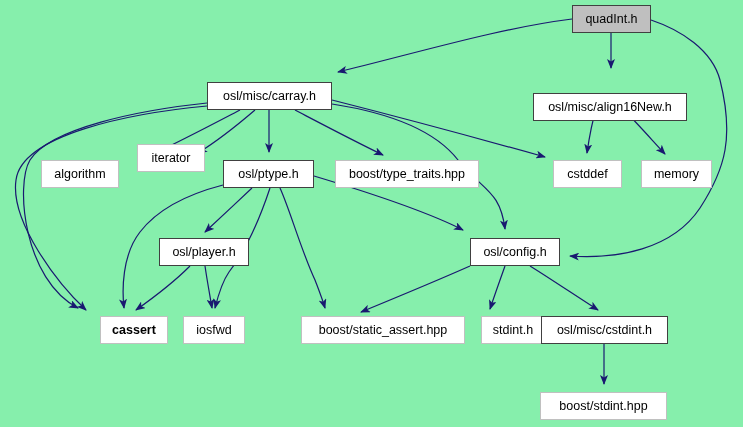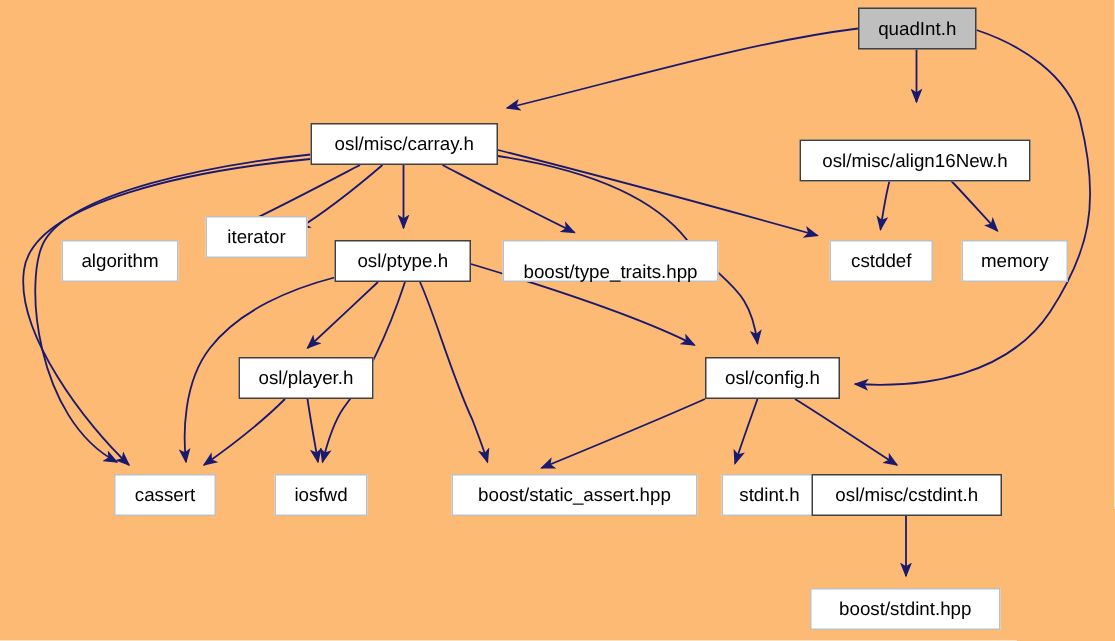"quadInt.h" #graph-root { background: #fdba74 -> #86efac }
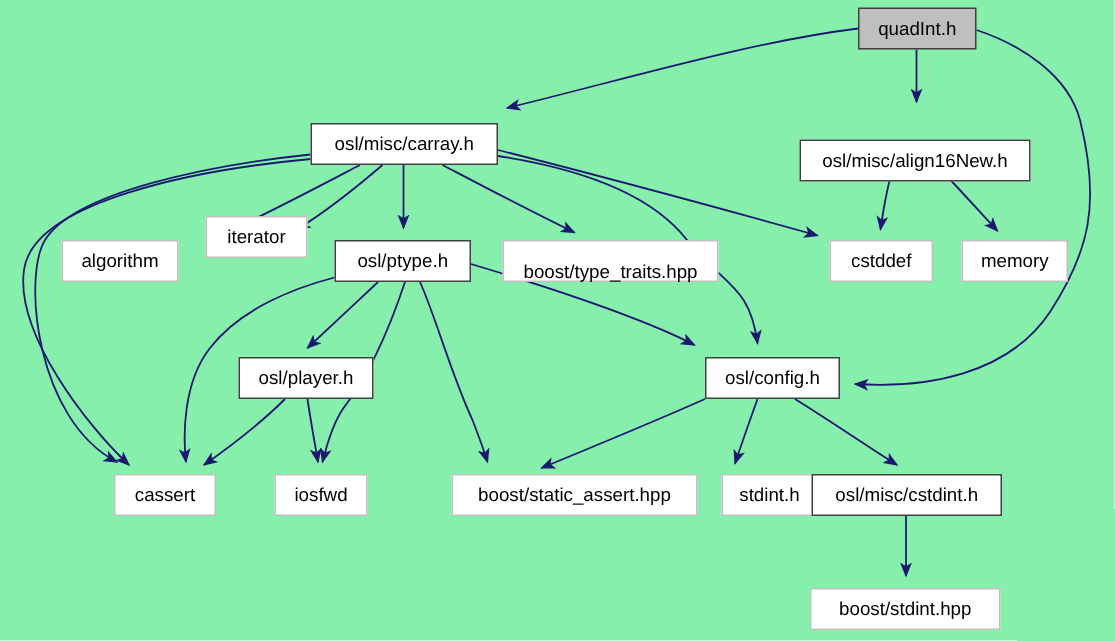"boost/type_traits.hpp" div.node-box { align-items: flex-end -> none }
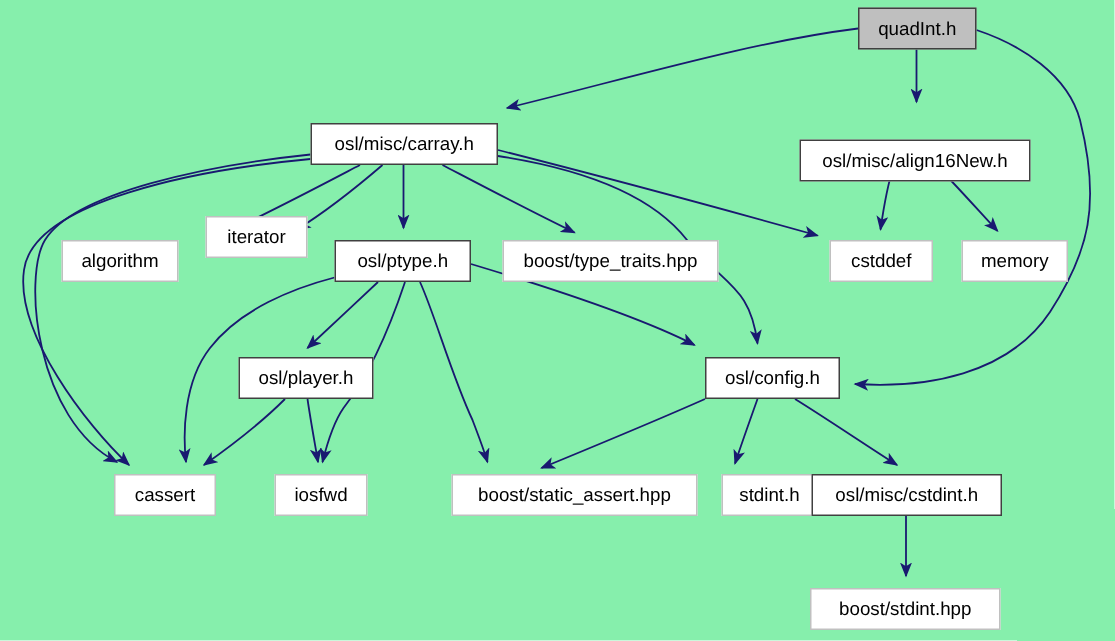"cassert" div.node-box { font-weight: none -> bold; left: 76px -> 100px }
